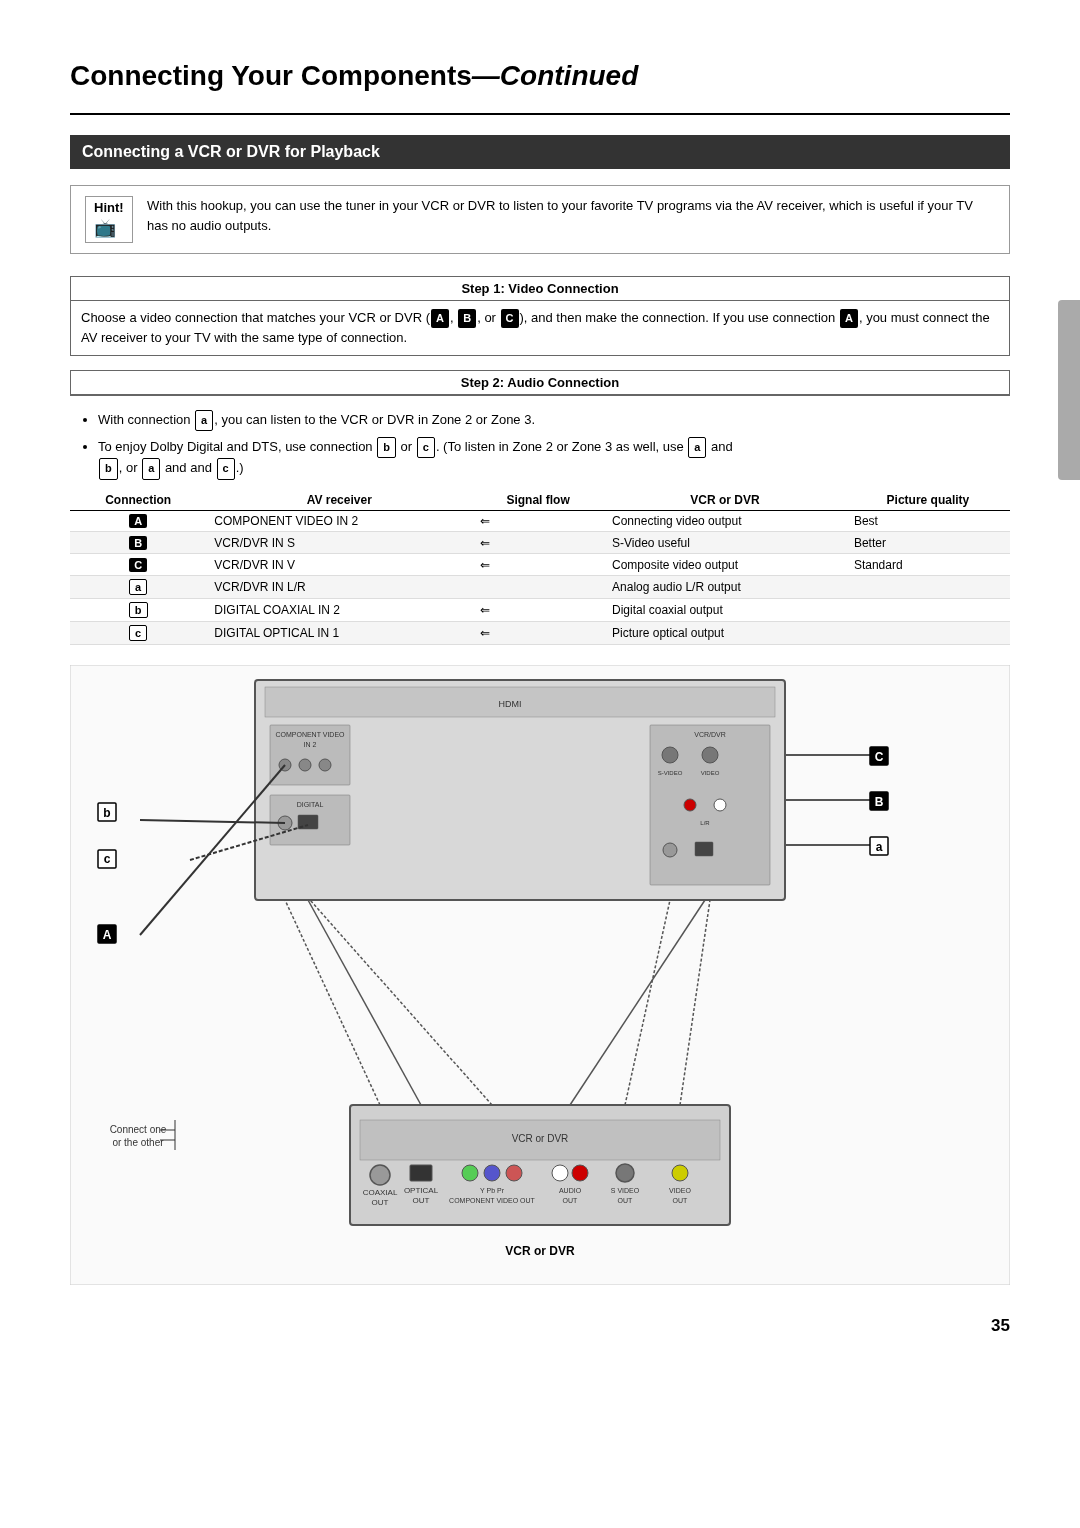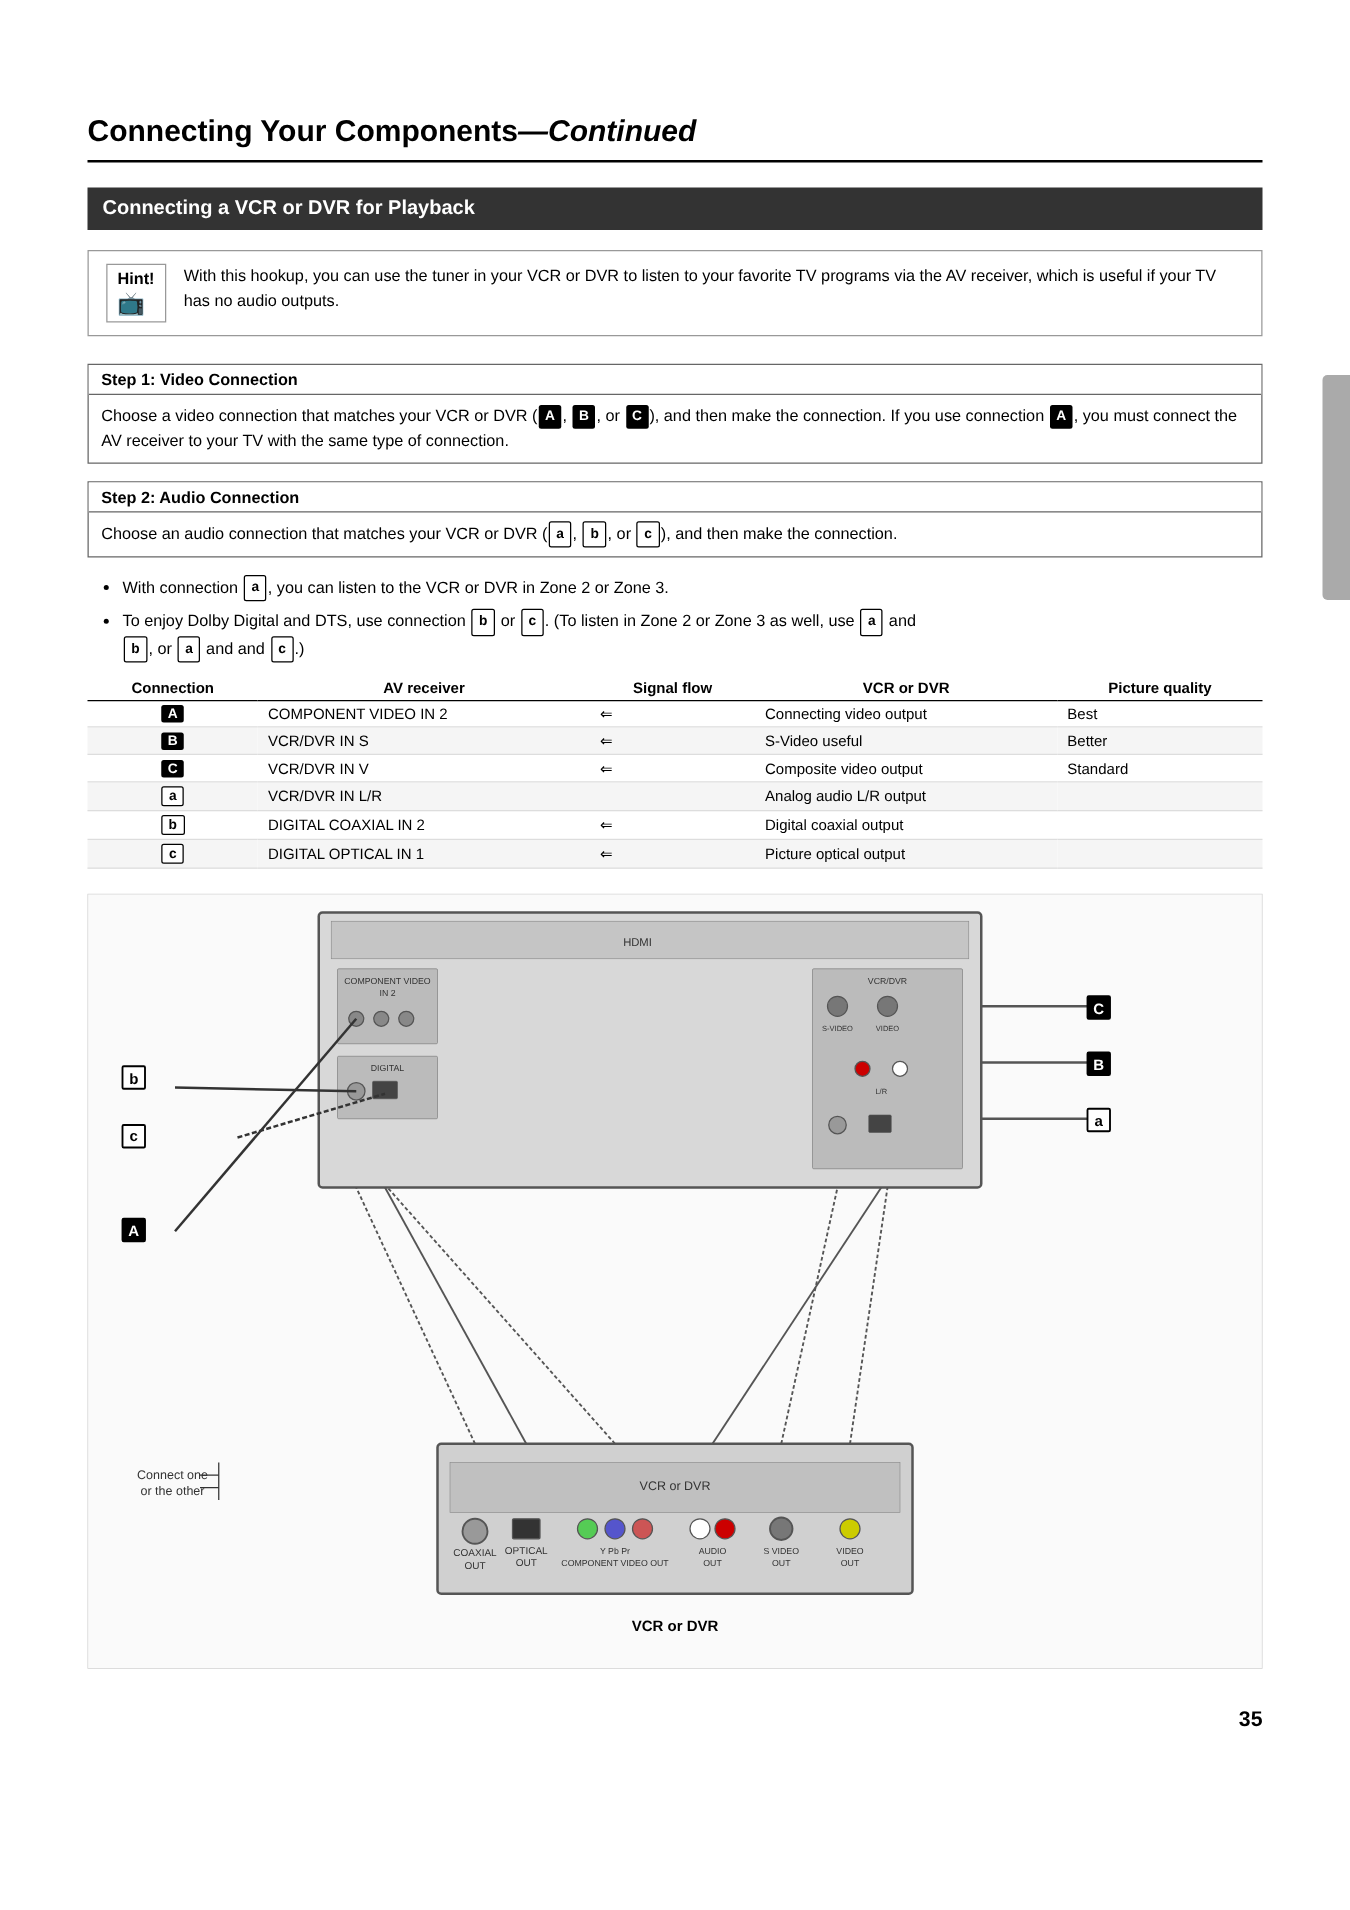"Connecting Your Components—Continued" h1.main-title { font-size: 24px -> 28px; margin-top: 32px -> none; padding-bottom: 8px -> 21px }
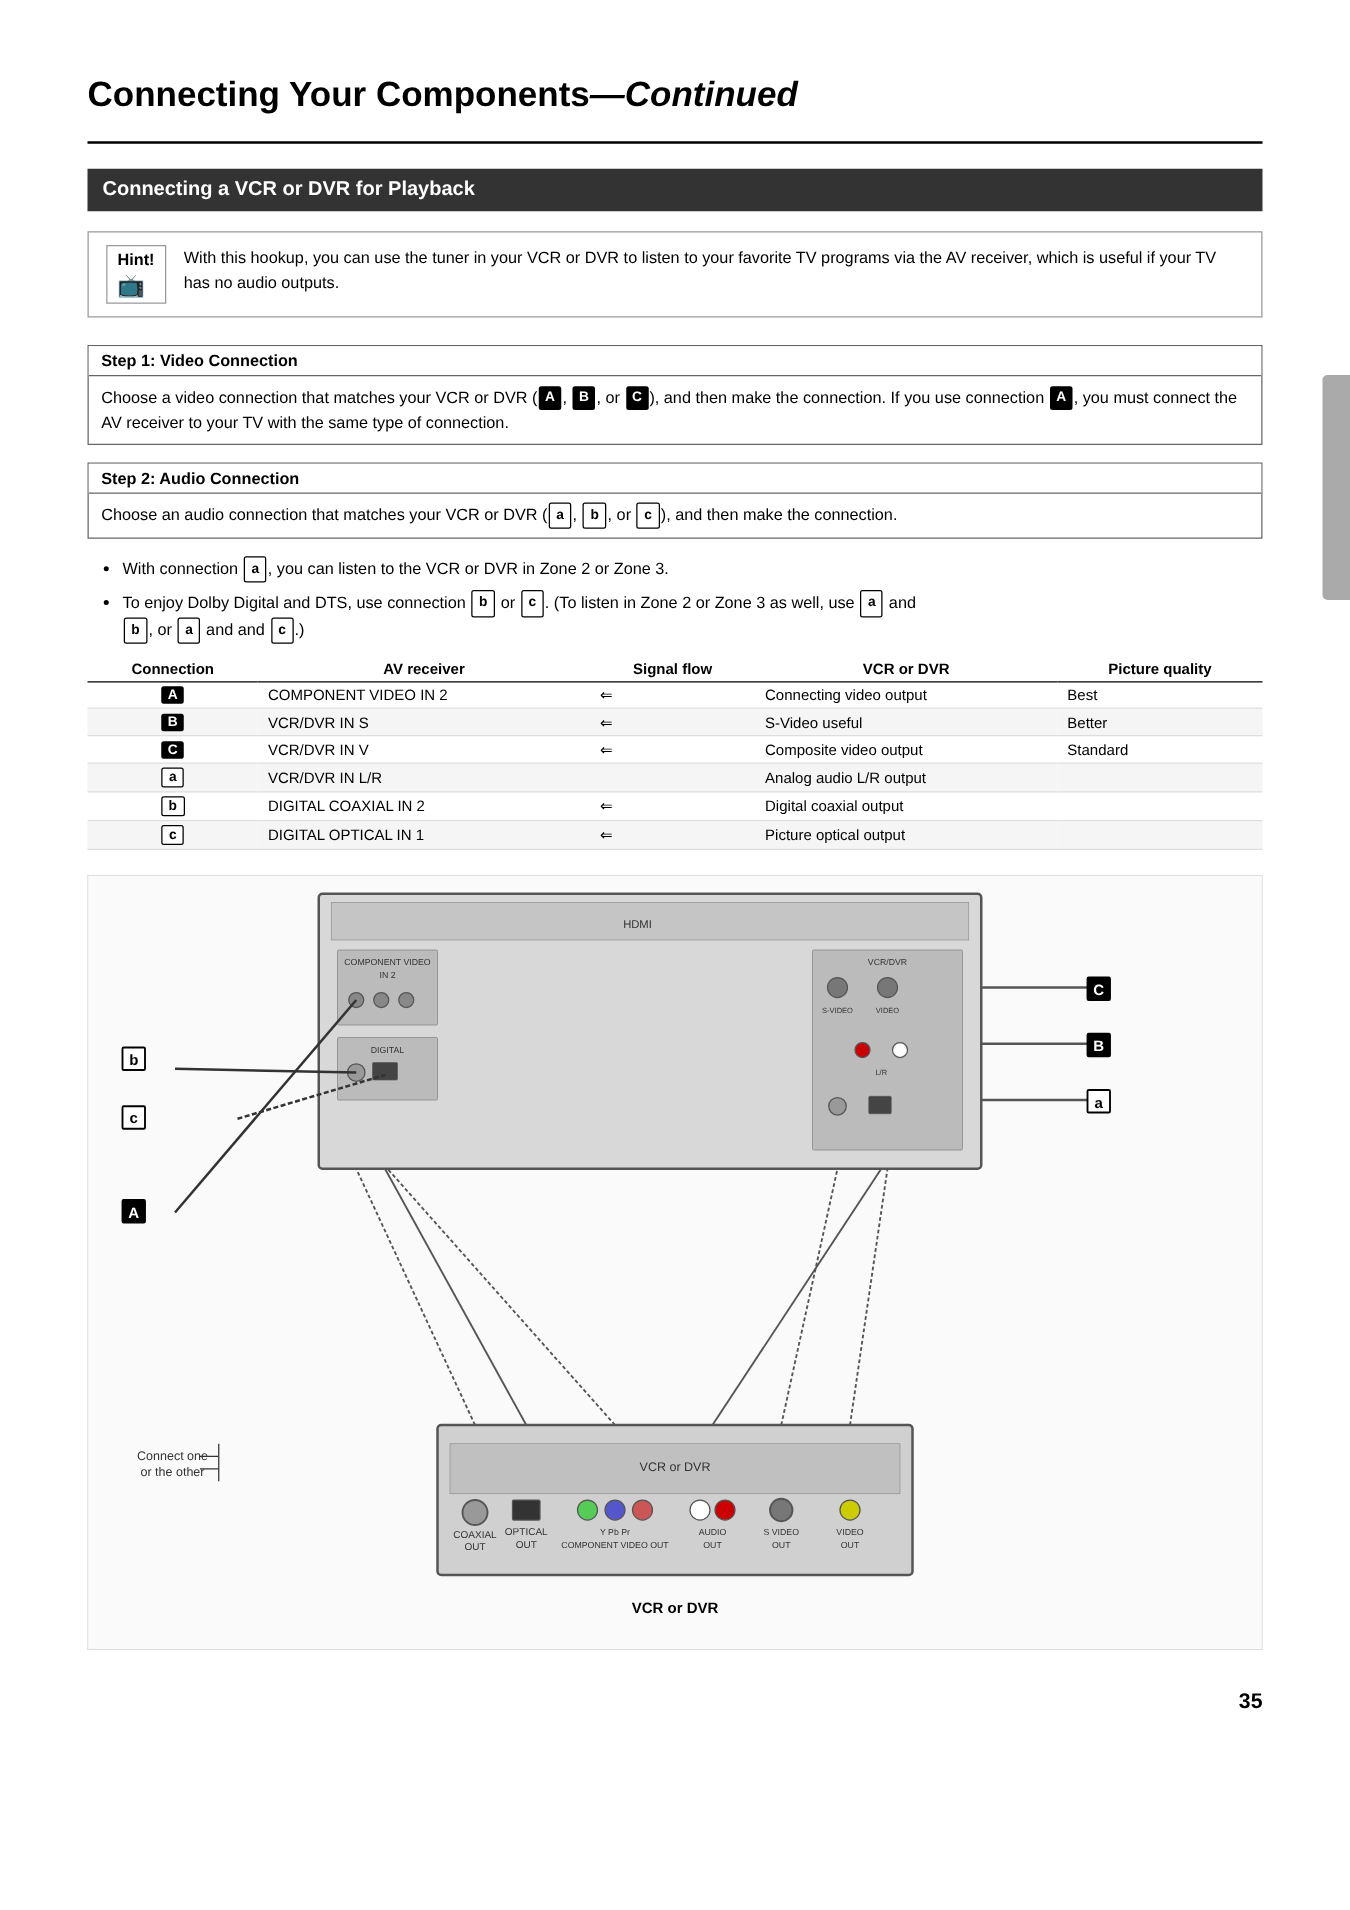"Step 1: Video Connection" .step-title { text-align: none -> center }
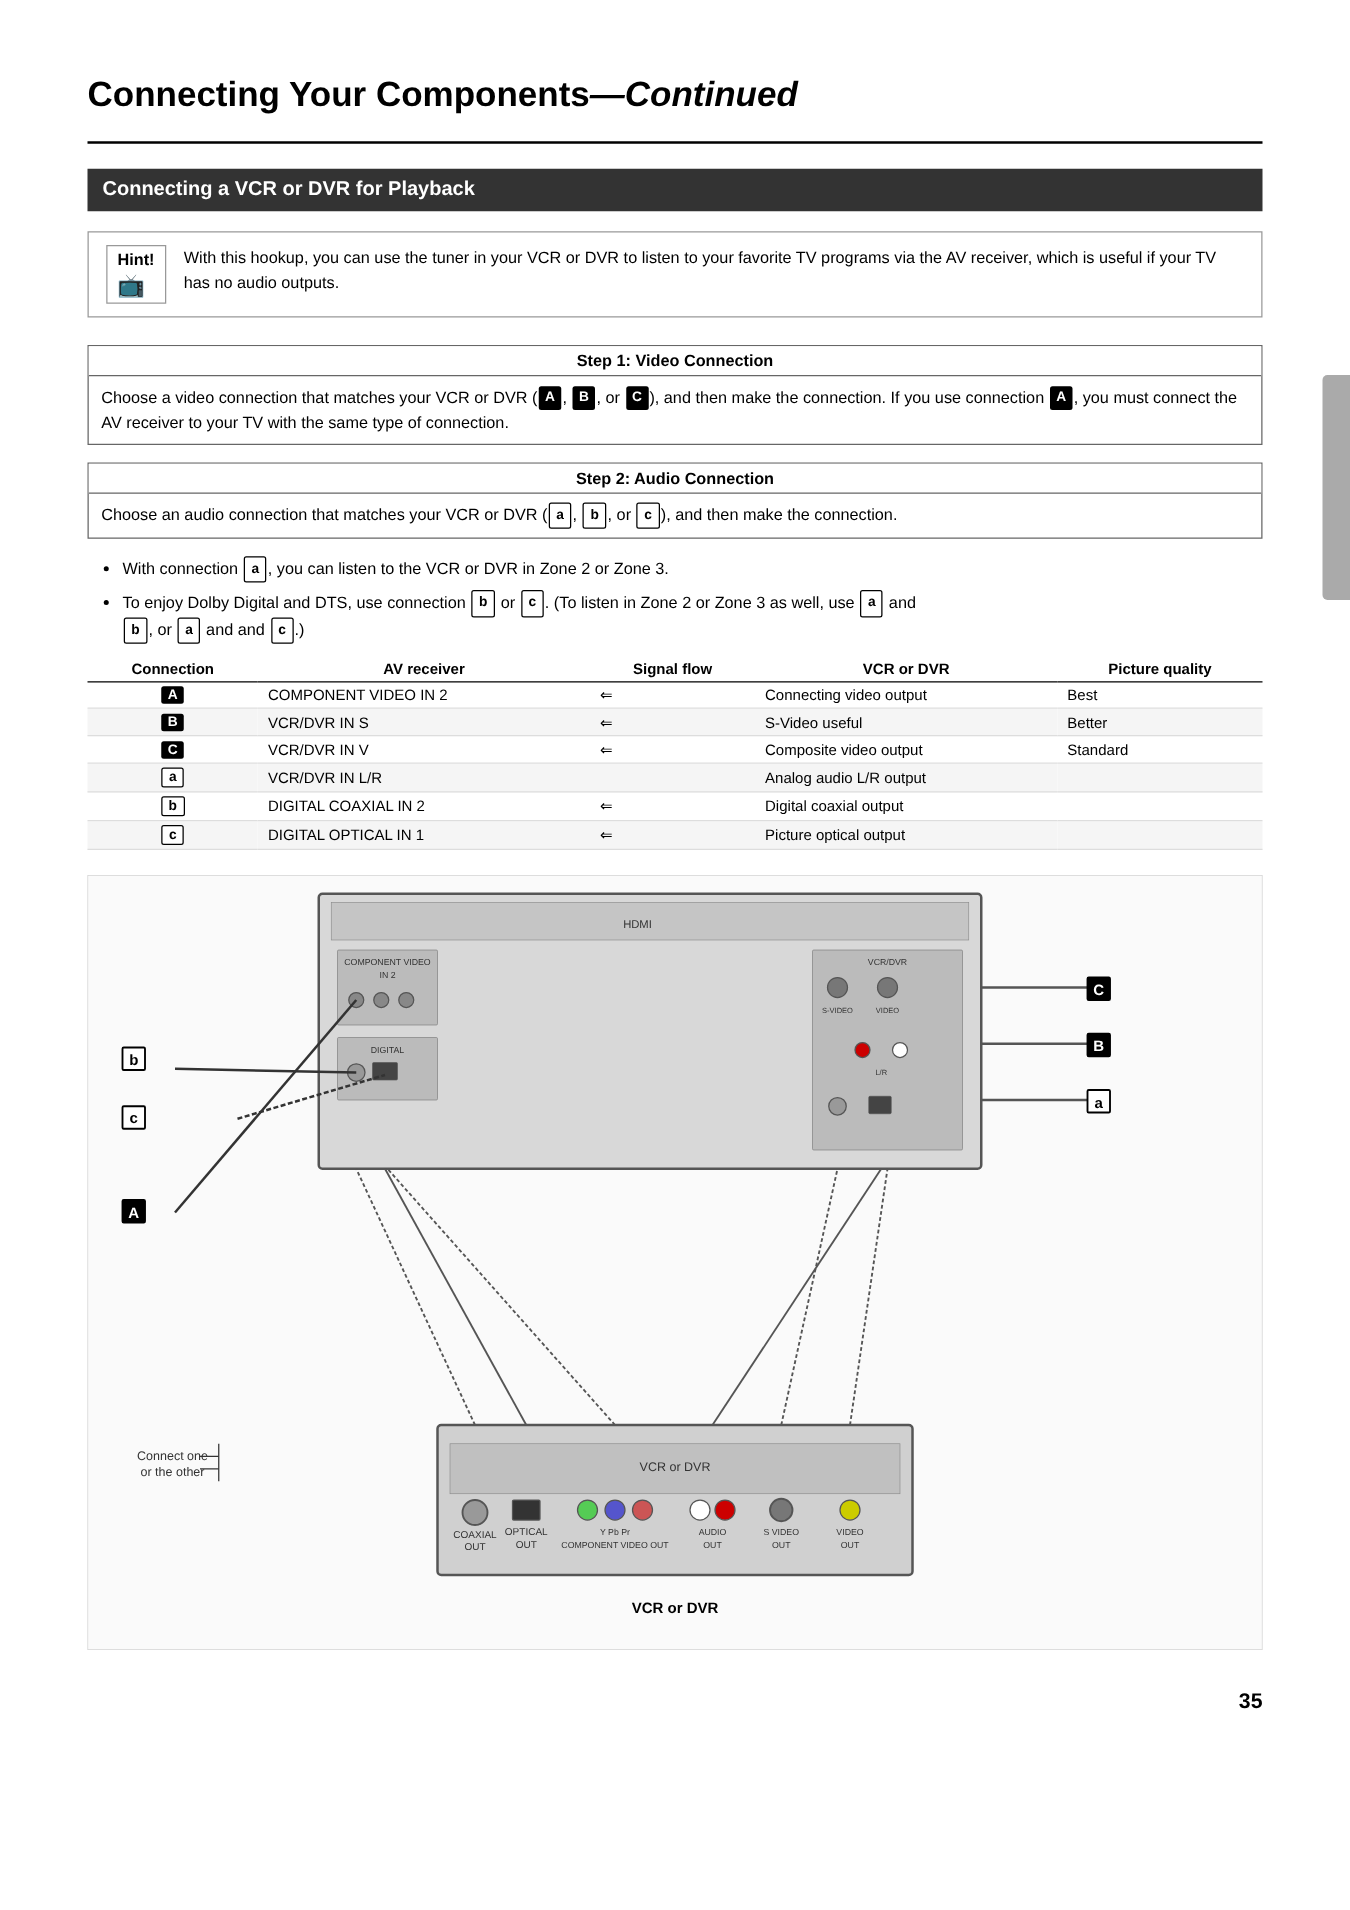"Choose an audio connection that" div.step-body { html: <div> Choose an audio connection that matches your VCR or DVR (<span>a</span>, <span>b</span>, or <span>c</span>), and then make the connection. </div> -> none }
